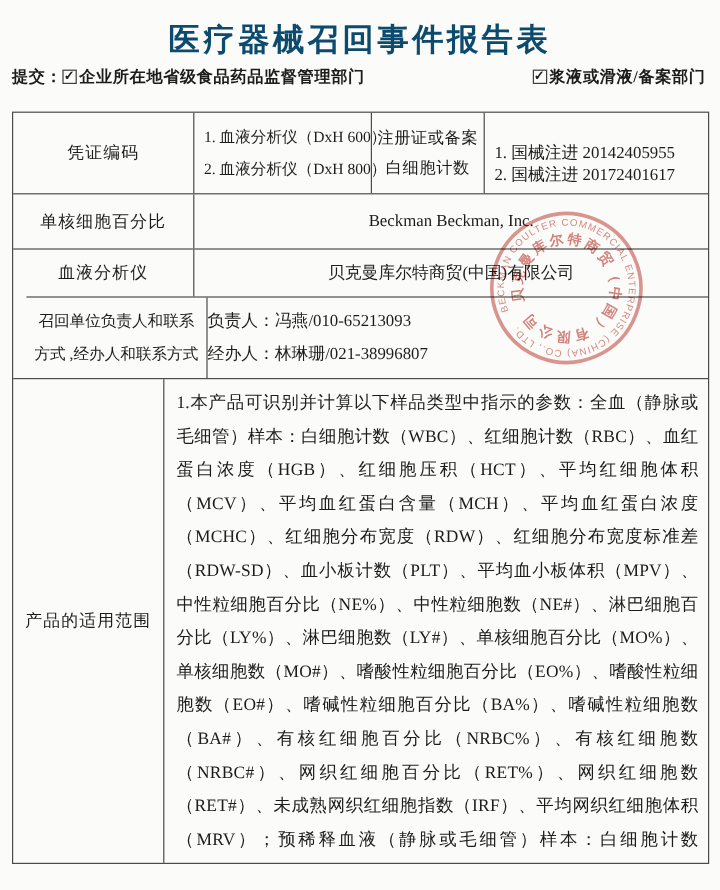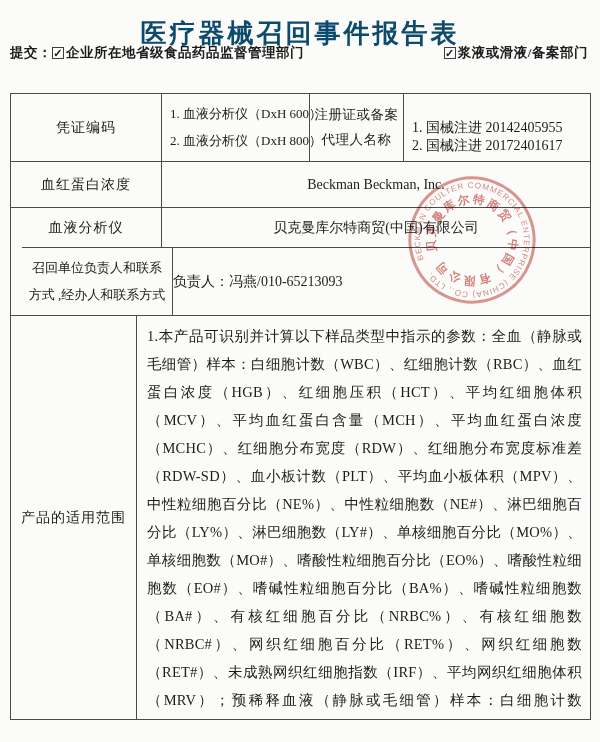"提交：" .submit-line { top: 44px -> 55px }
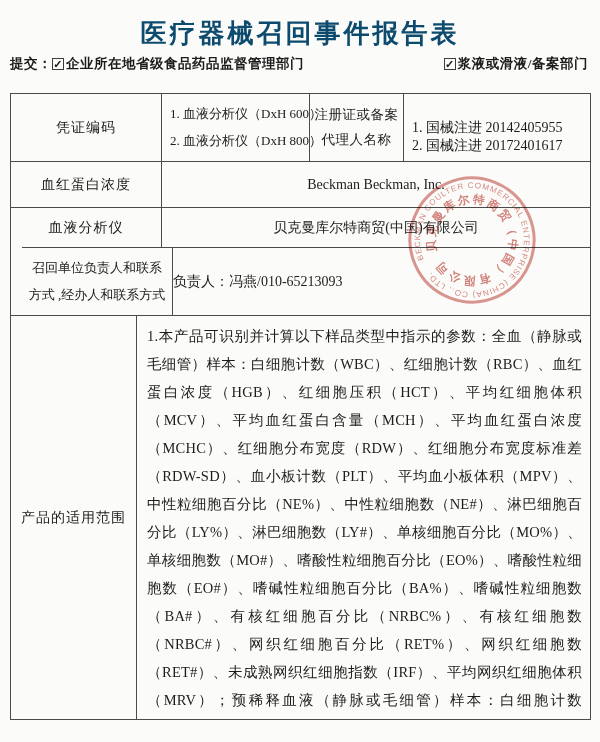"代理人名称" span.nowrap { text: 代理人名称 -> 白细胞计数 }
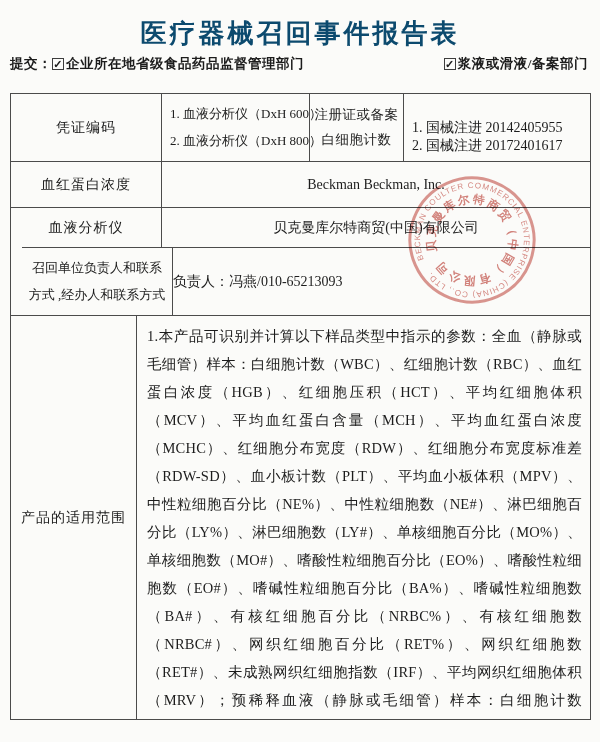"血红蛋白浓度" div.cell { text: 血红蛋白浓度 -> 单核细胞百分比 }
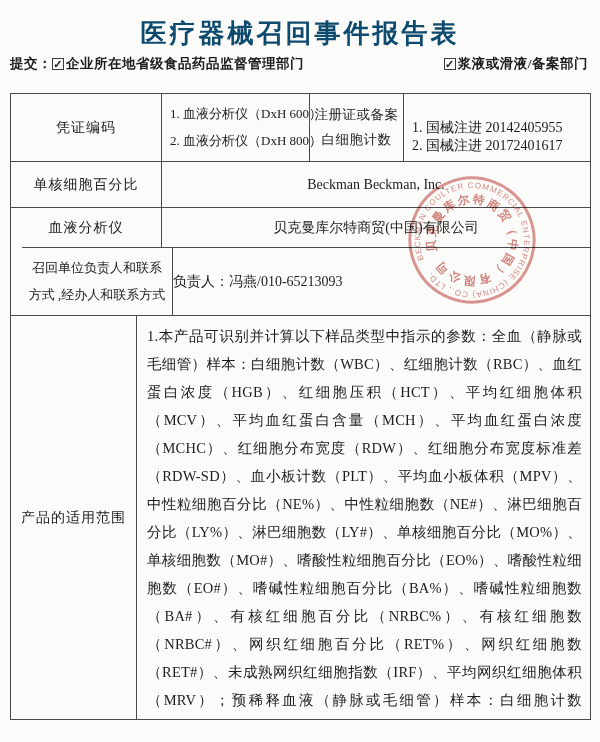"经办人：林琳珊/021-38996807" span { html: none -> <span>经办人：林琳珊/021-38996807</span> }
